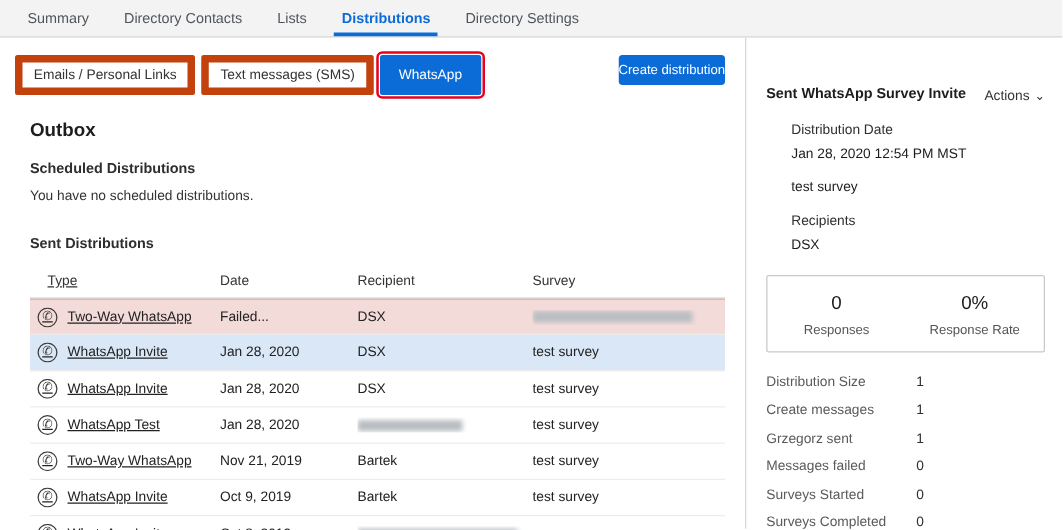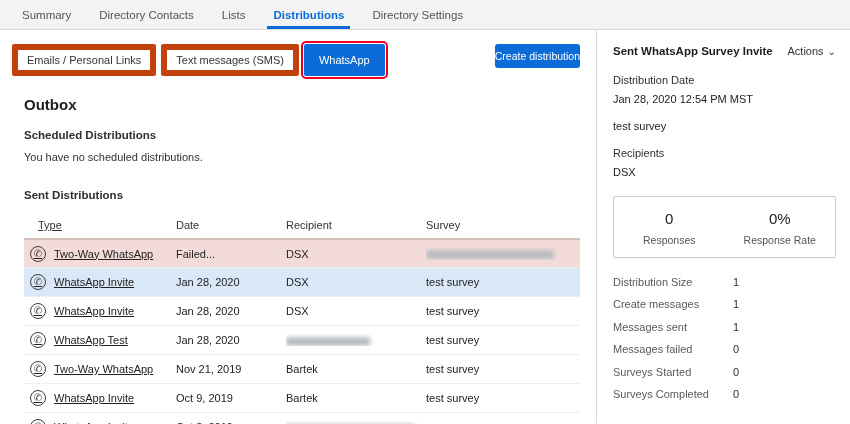"Sent WhatsApp Survey Invite" .detail-title-row { align-items: center -> flex-end; margin-top: none -> 24px }
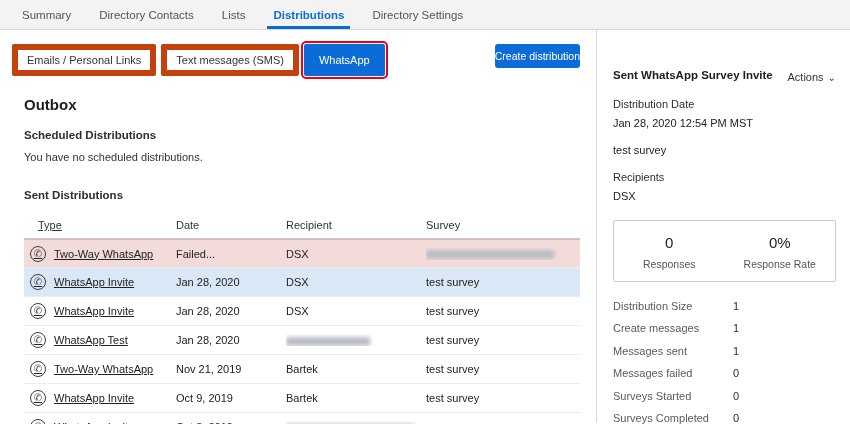"Distribution Date" .fields { margin-left: none -> 20px }
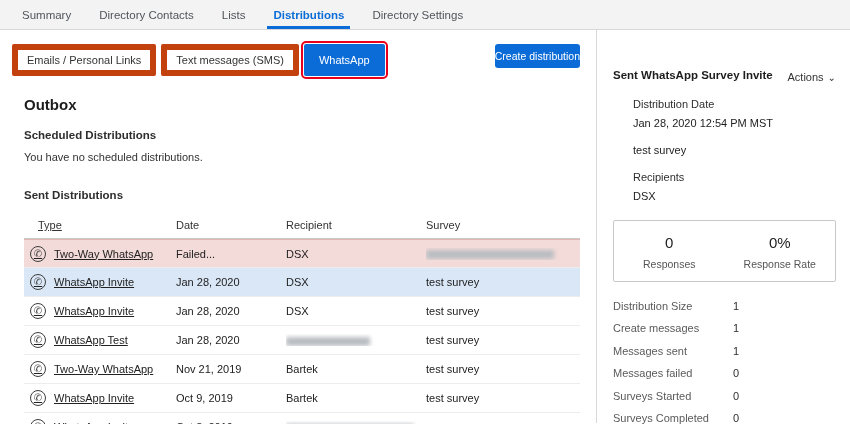"Messages sent" div.metric-label { text: Messages -> Grzegorz }
